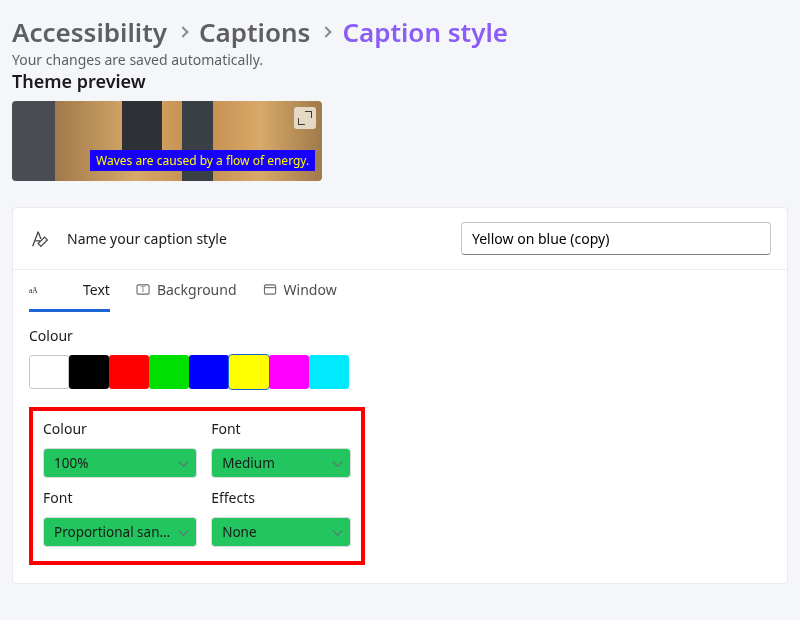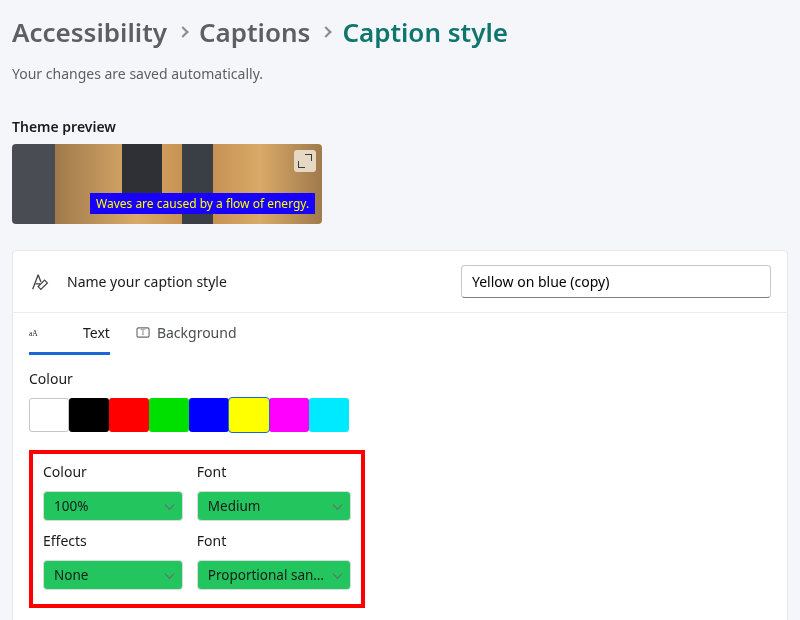"Caption style" .breadcrumb .current { color: #0f766e -> #8b5cf6 }
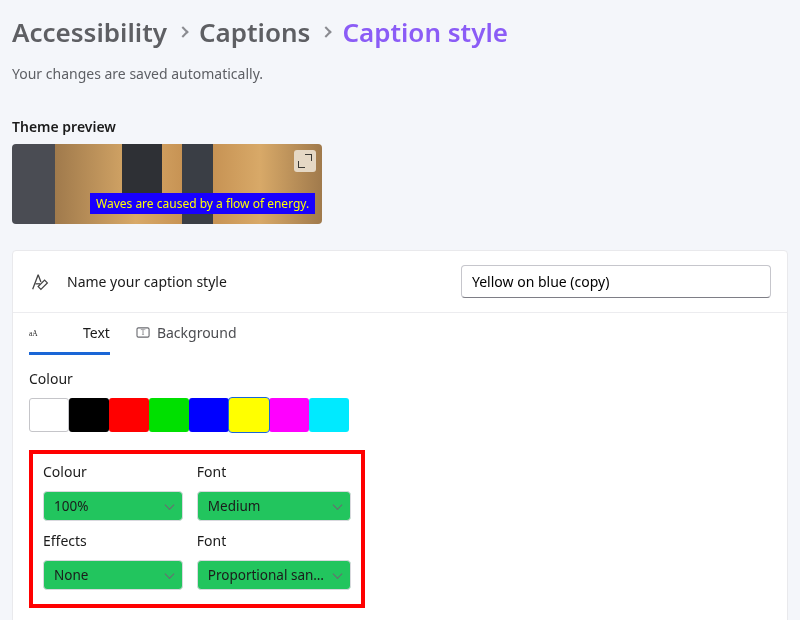"Your changes are saved automatically." .save-note { margin-top: 14px -> none }
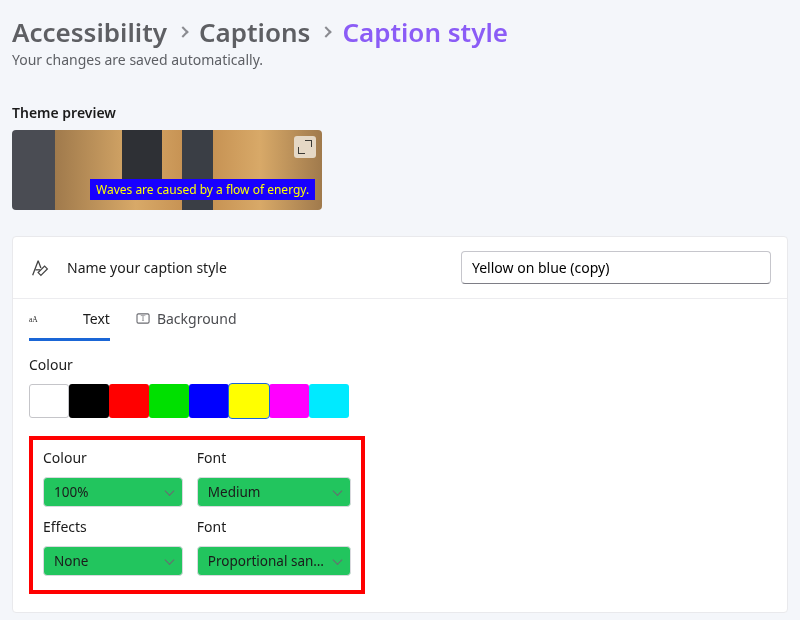"Theme preview" .preview-label { font-size: 14px -> 18px; margin-top: 34px -> none }
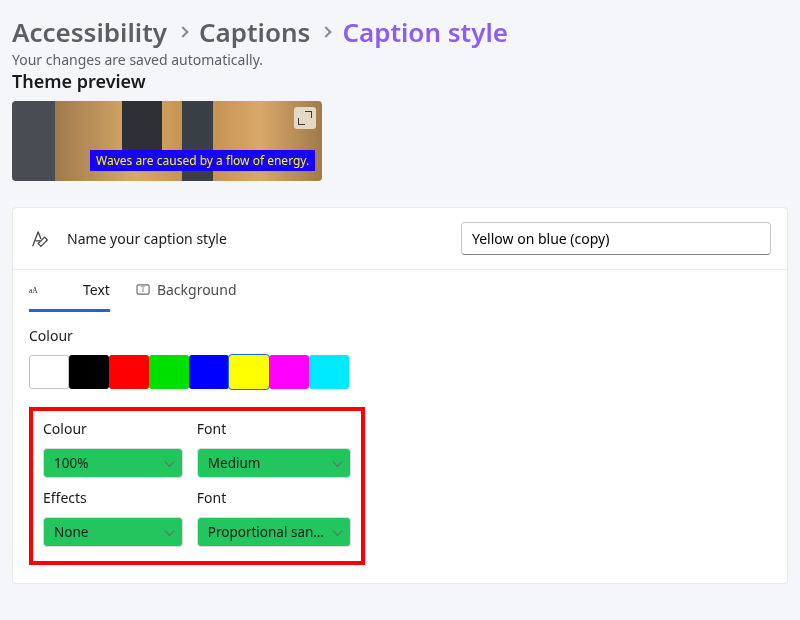"Window" div.tab { html: none -> <div> <span> <svg> <rect></rect> <line></line> </svg> </span> <span>Window</span> </div> }
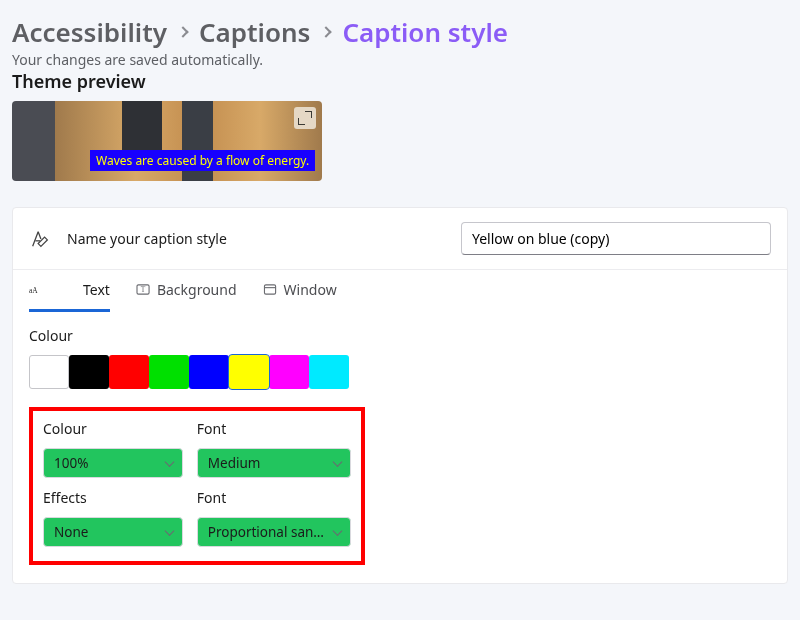"Effects" div { order: before "Font" -> after "Font" }
